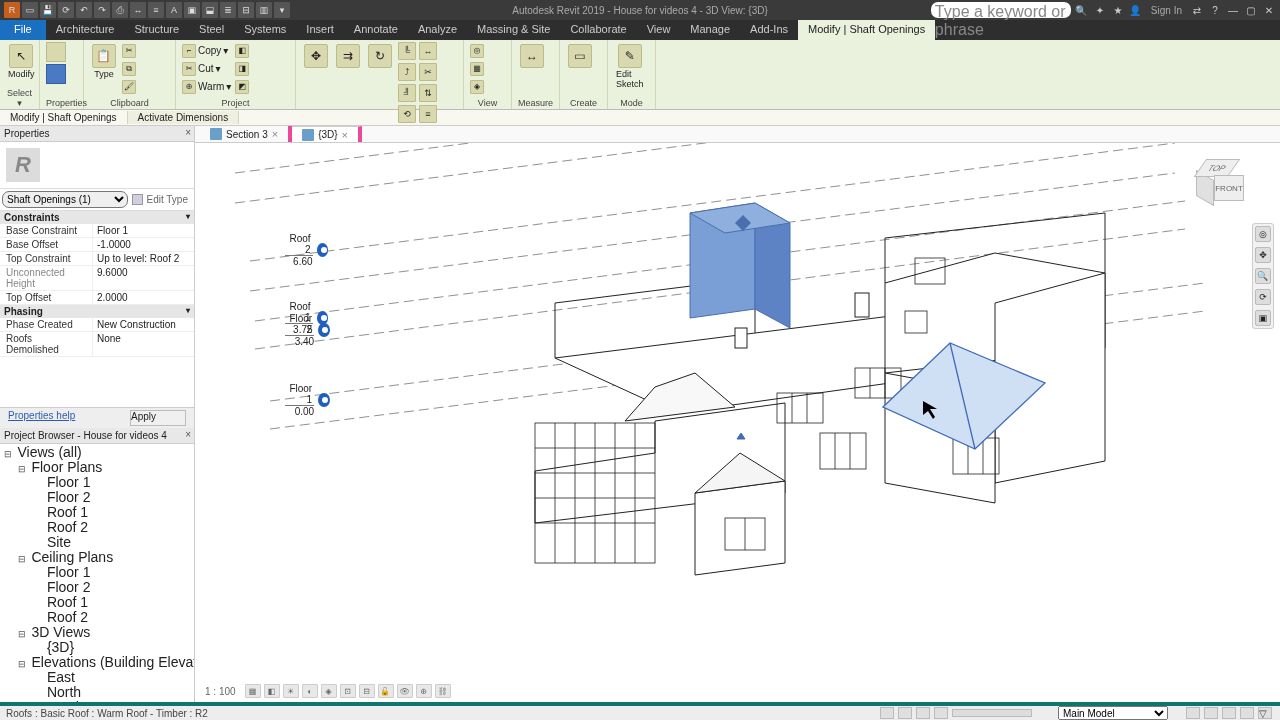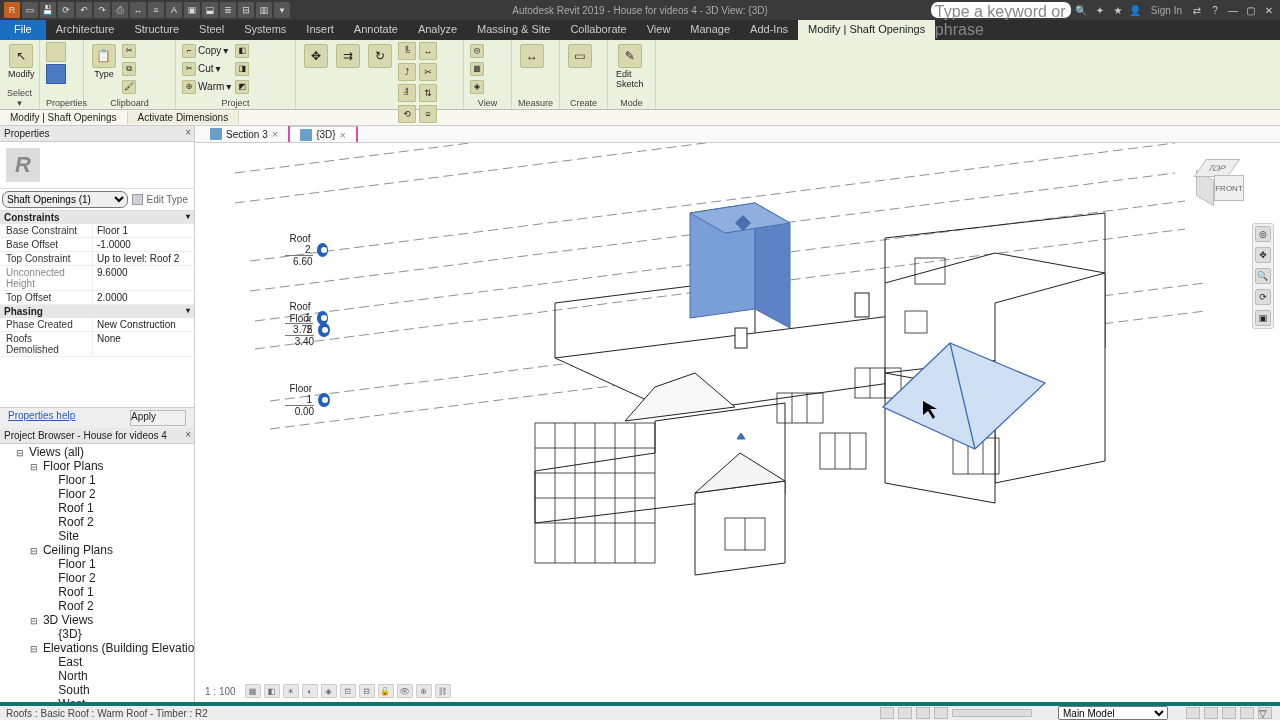"Section 3" .viewtabs .vt { border-right: 2px solid #ec4899 -> 4px solid #ec4899 }
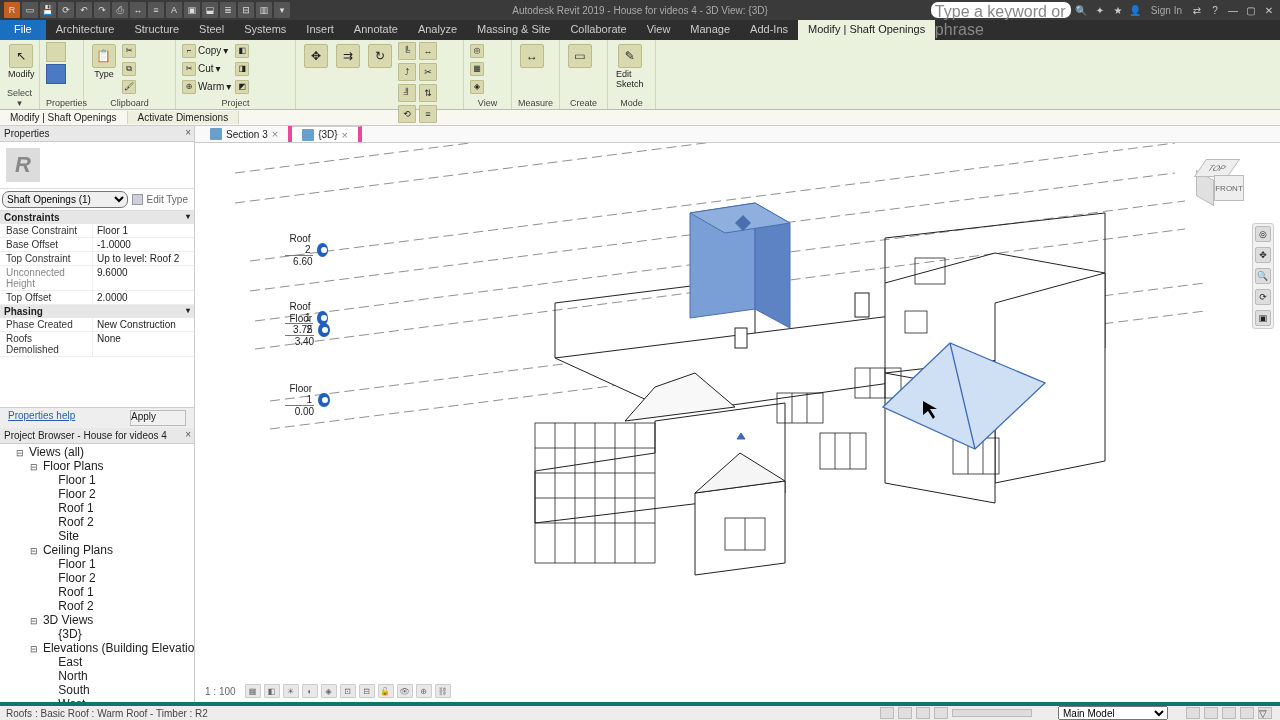"Views (all)" .tree { font-size: 12px -> 14px; padding: 2px 12px -> 2px 0 }
